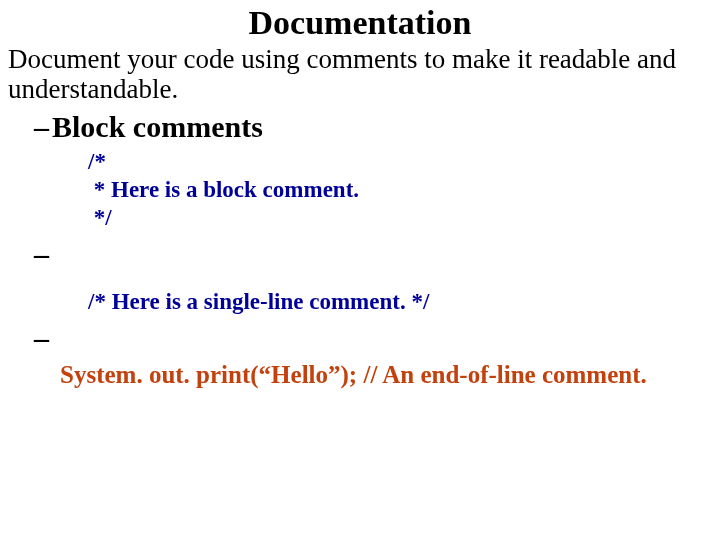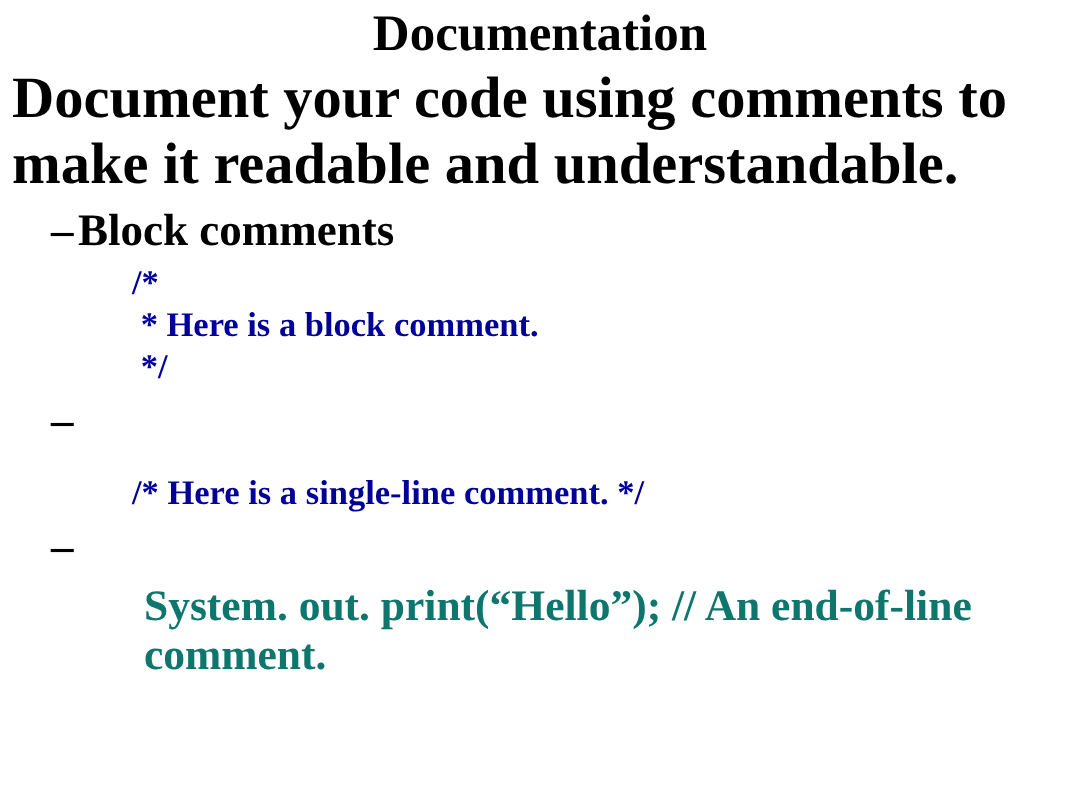"Document your code using comments" .body-text { font-size: 39px -> 27px; font-weight: bold -> normal }
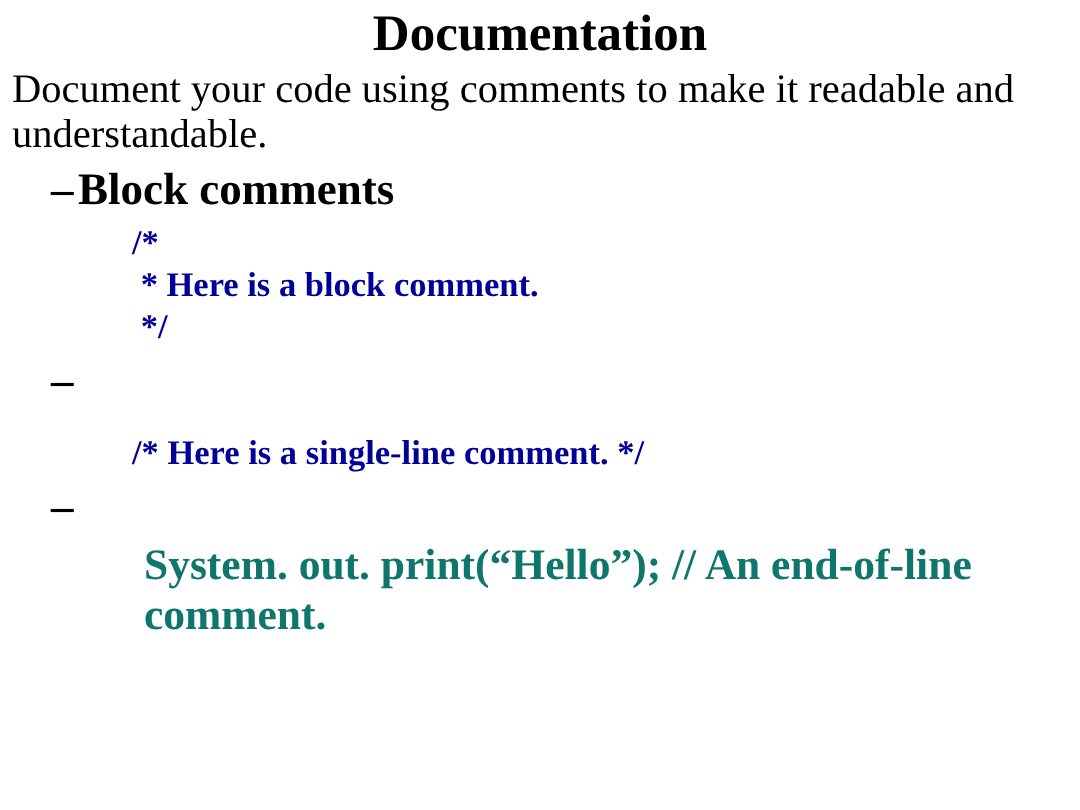"System. out. print(“Hello”); // An" .code-eol { color: #0f766e -> #c2410c; font-size: 29px -> 25px; padding-left: 96px -> 60px }
